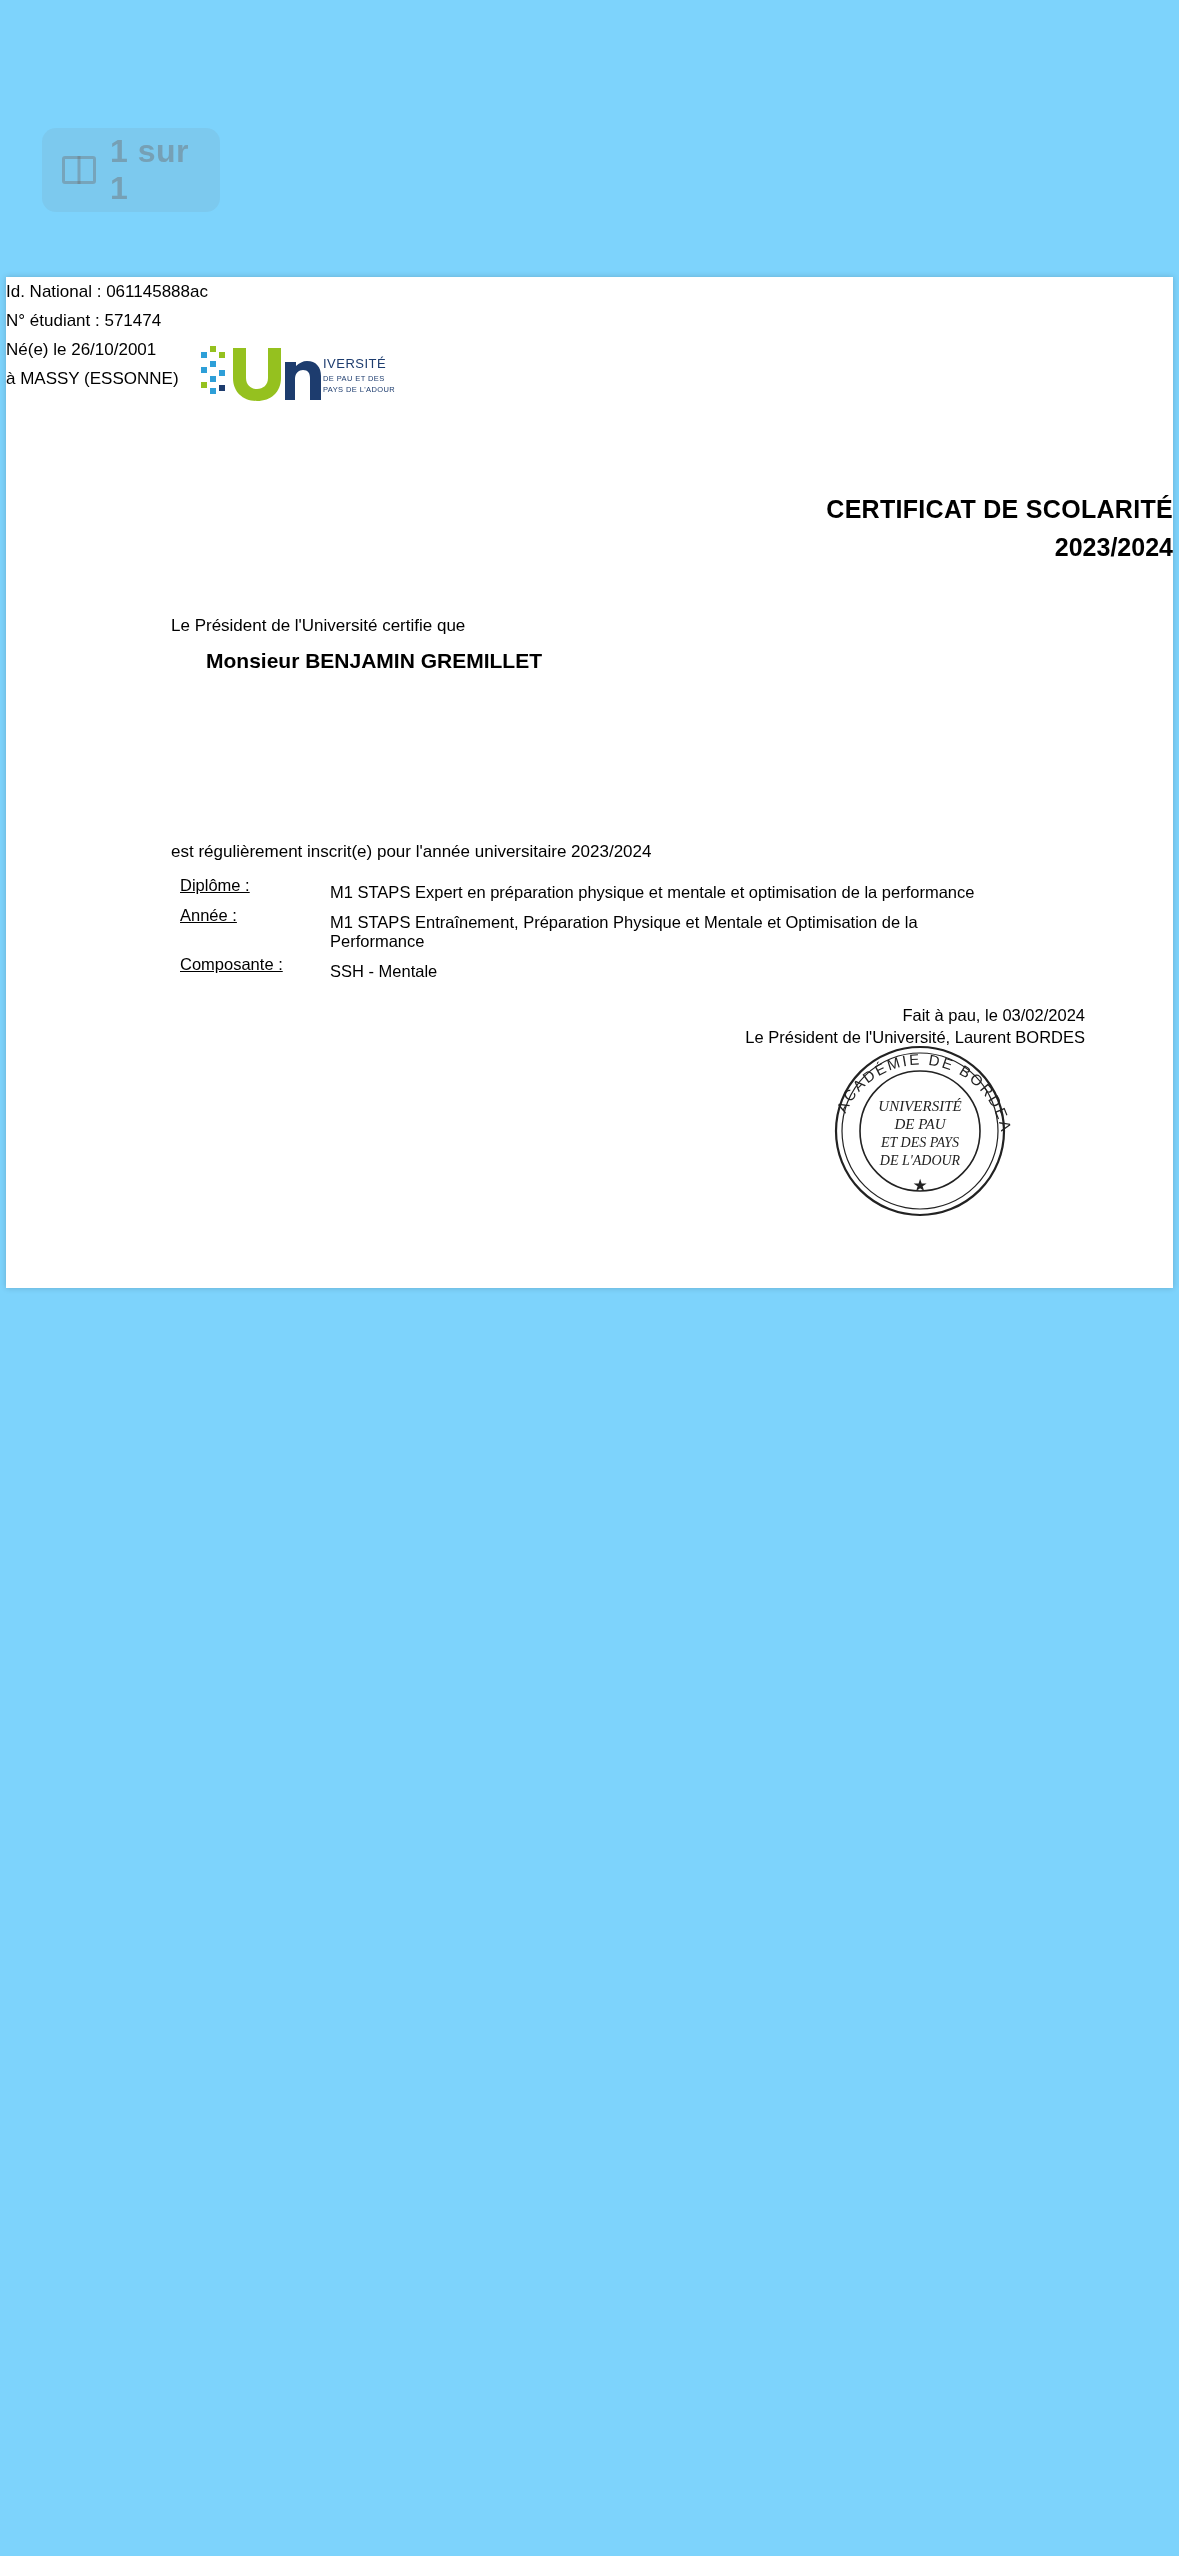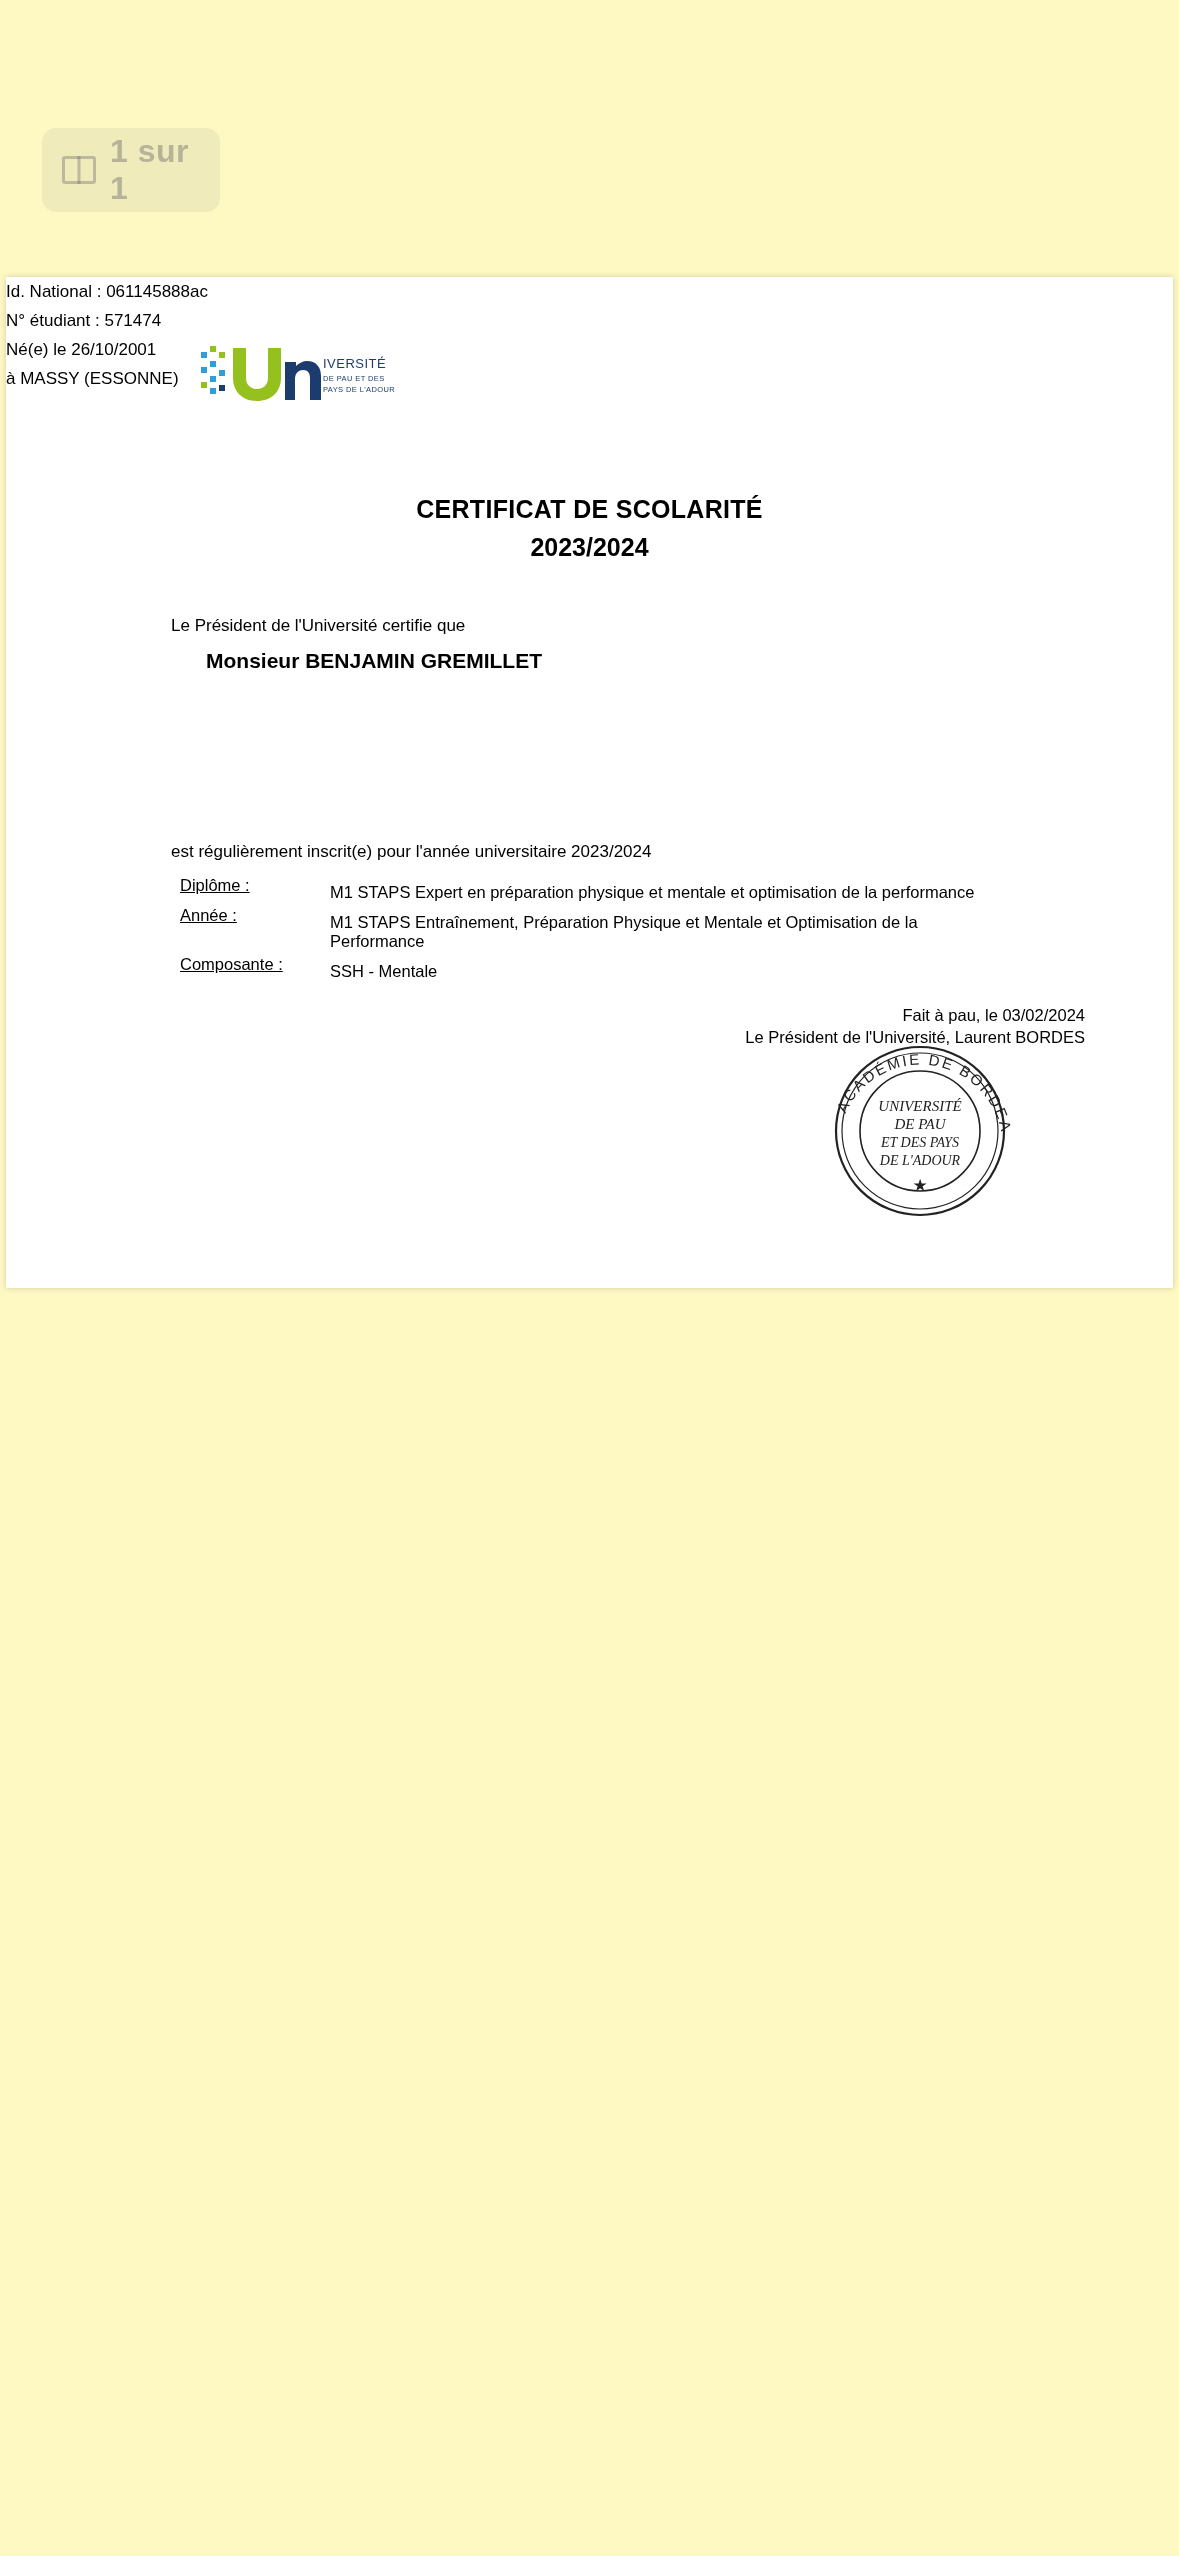"1 sur 1" #viewer { background: #fef9c3 -> #7dd3fc }
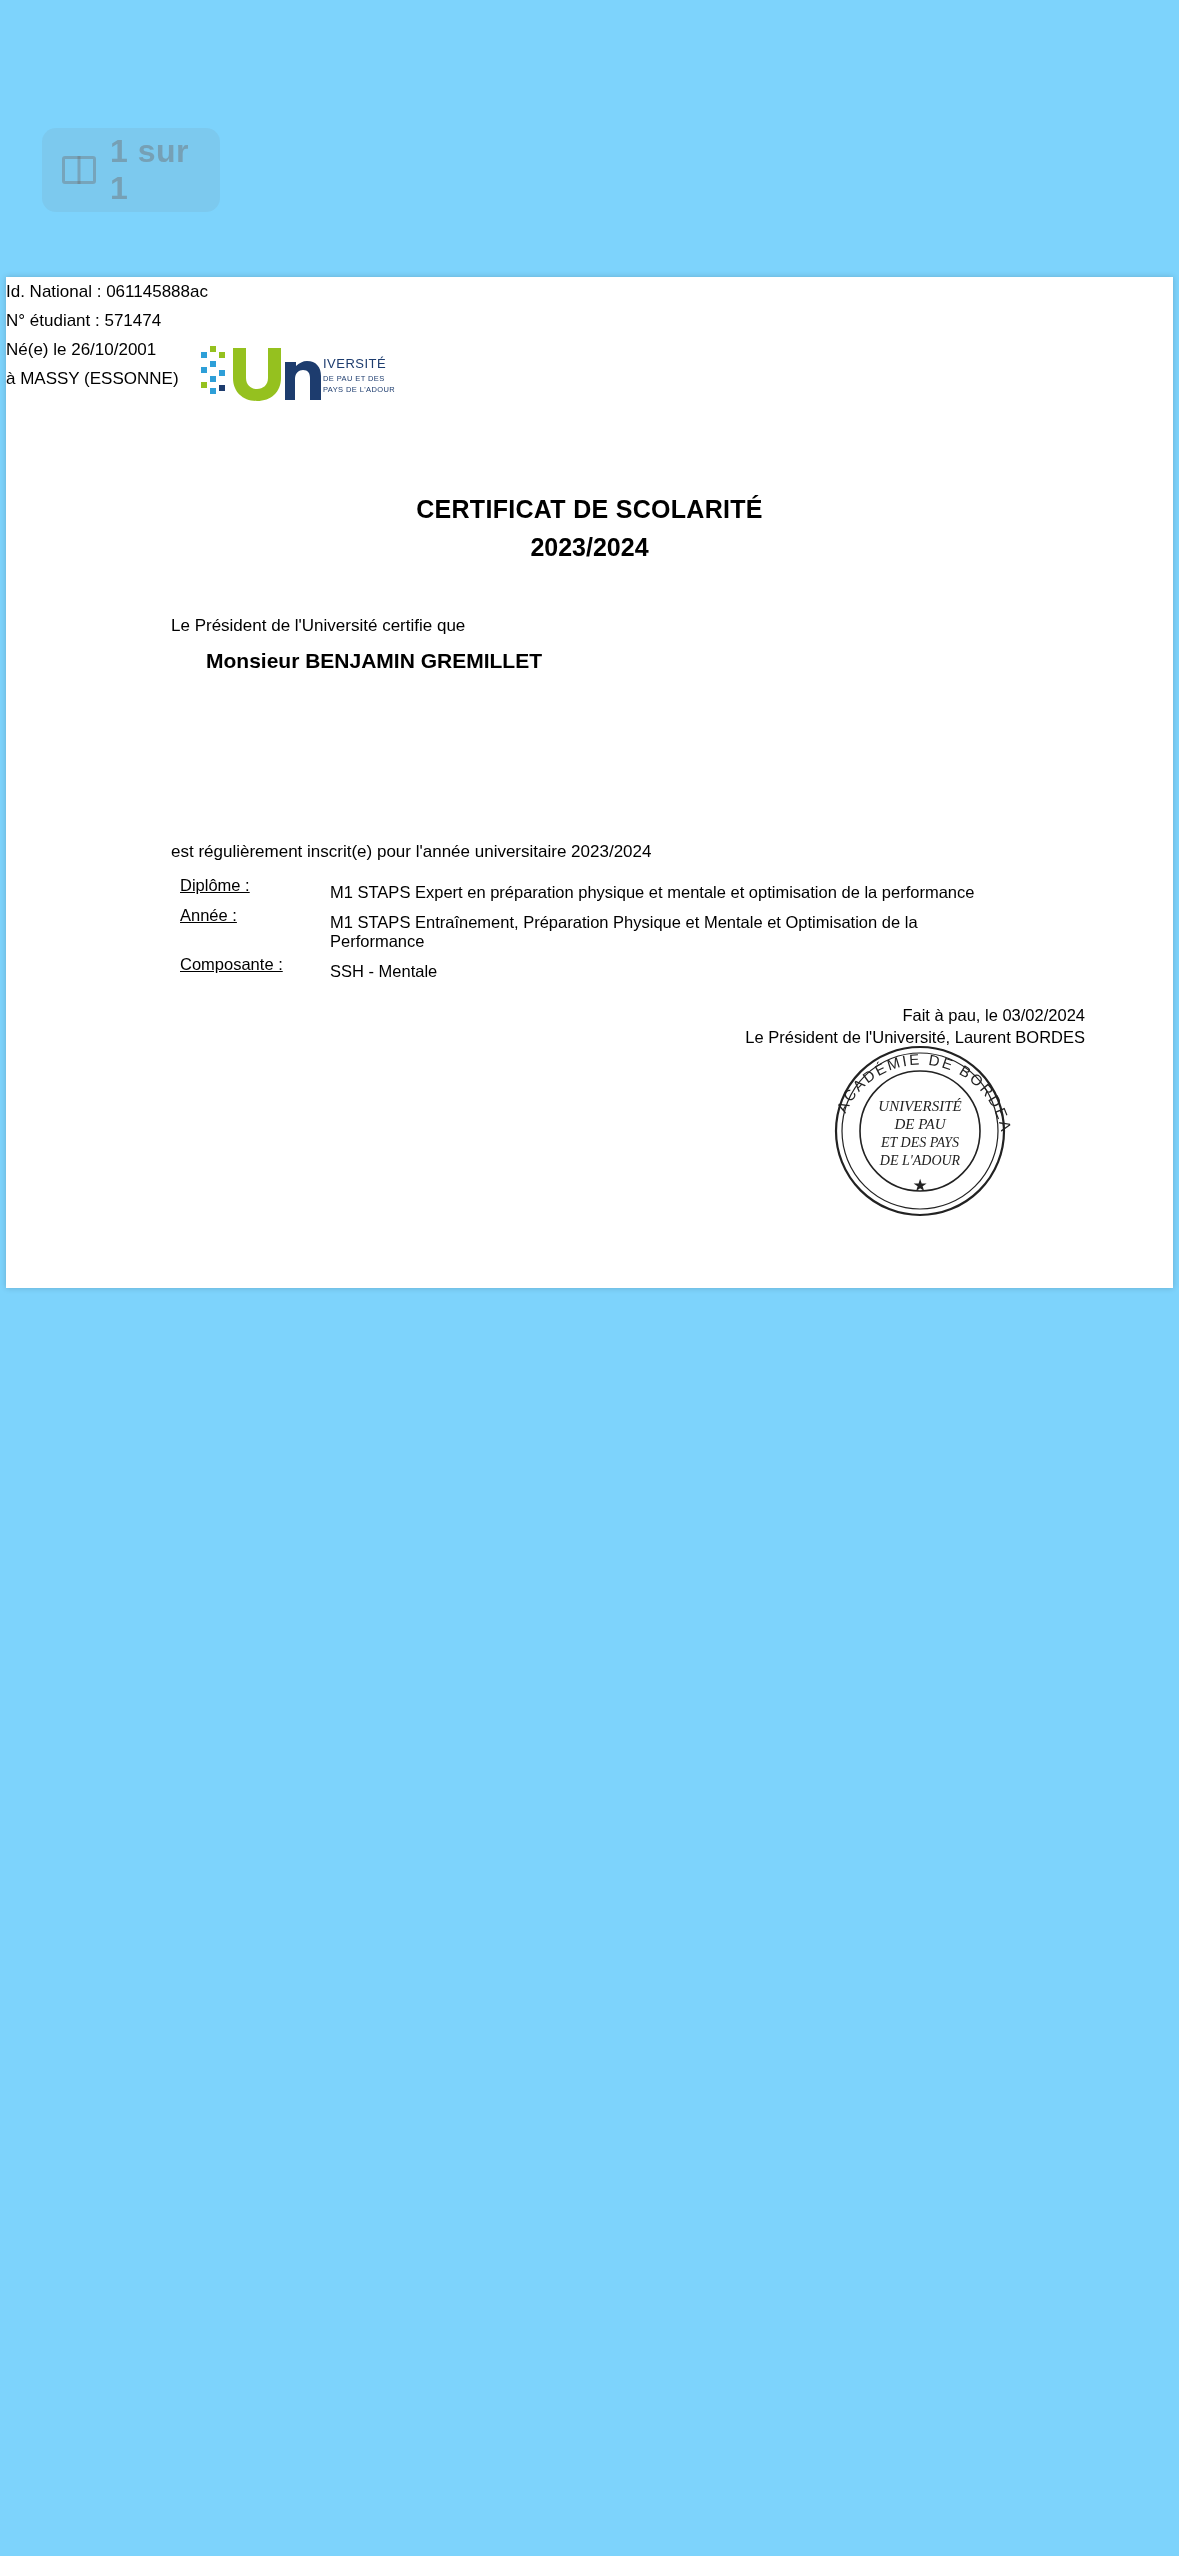"CERTIFICAT DE SCOLARITÉ" #title-block { text-align: center -> right }
